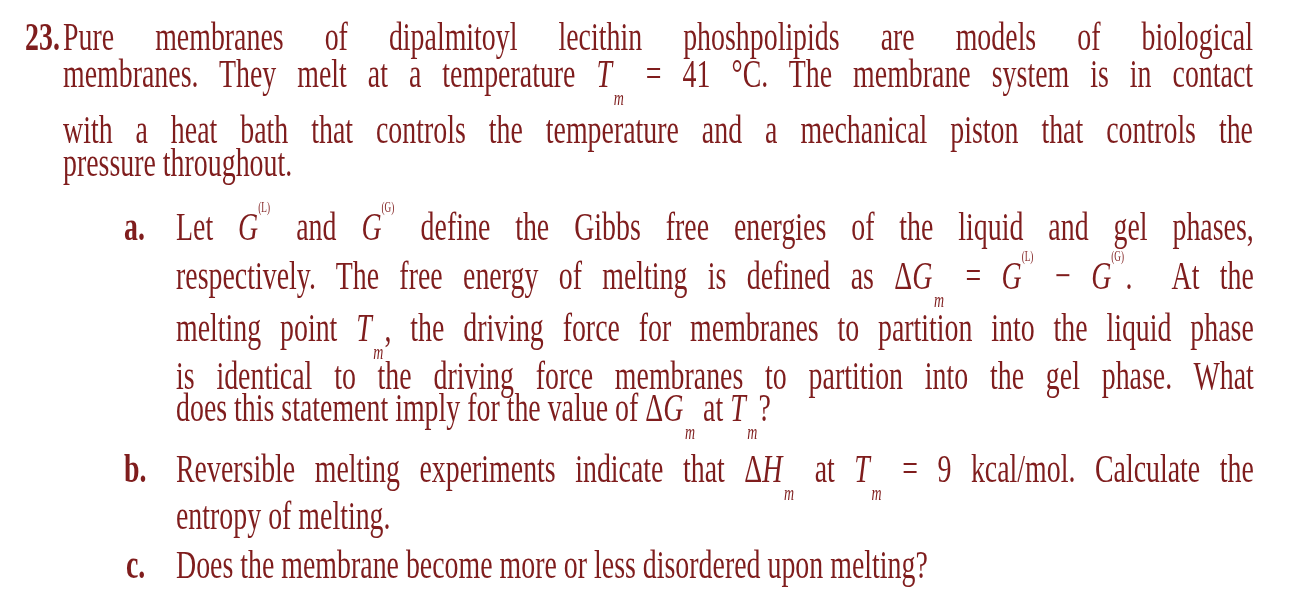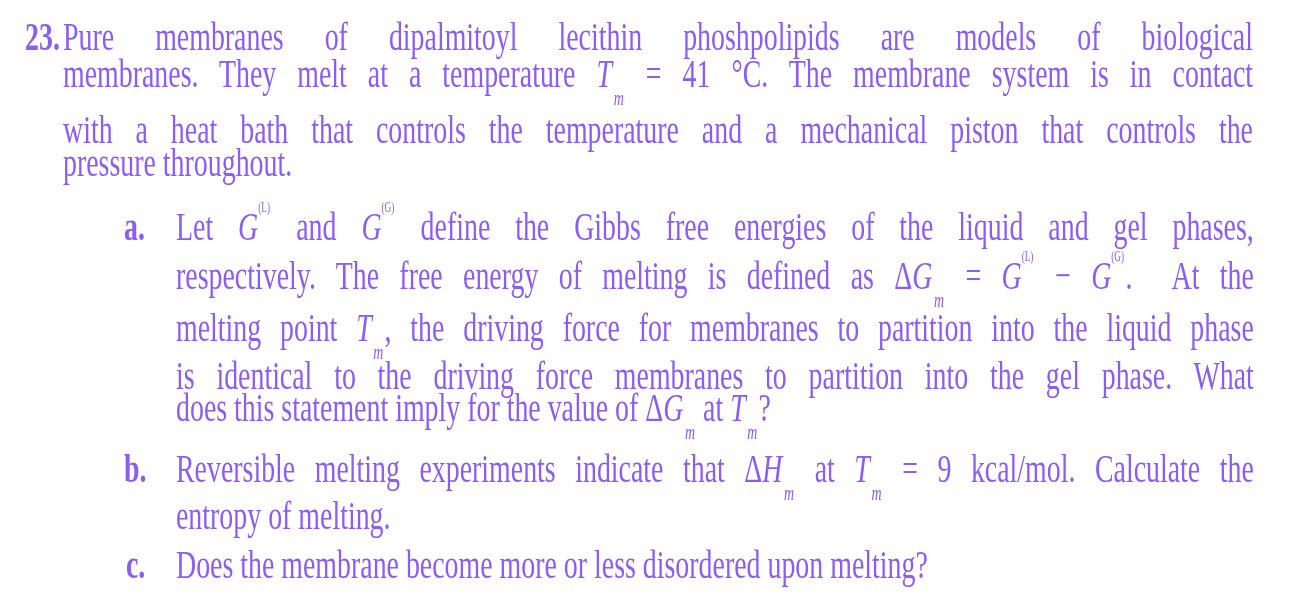"23." .page { color: #8b5cf6 -> #7f1d1d }
